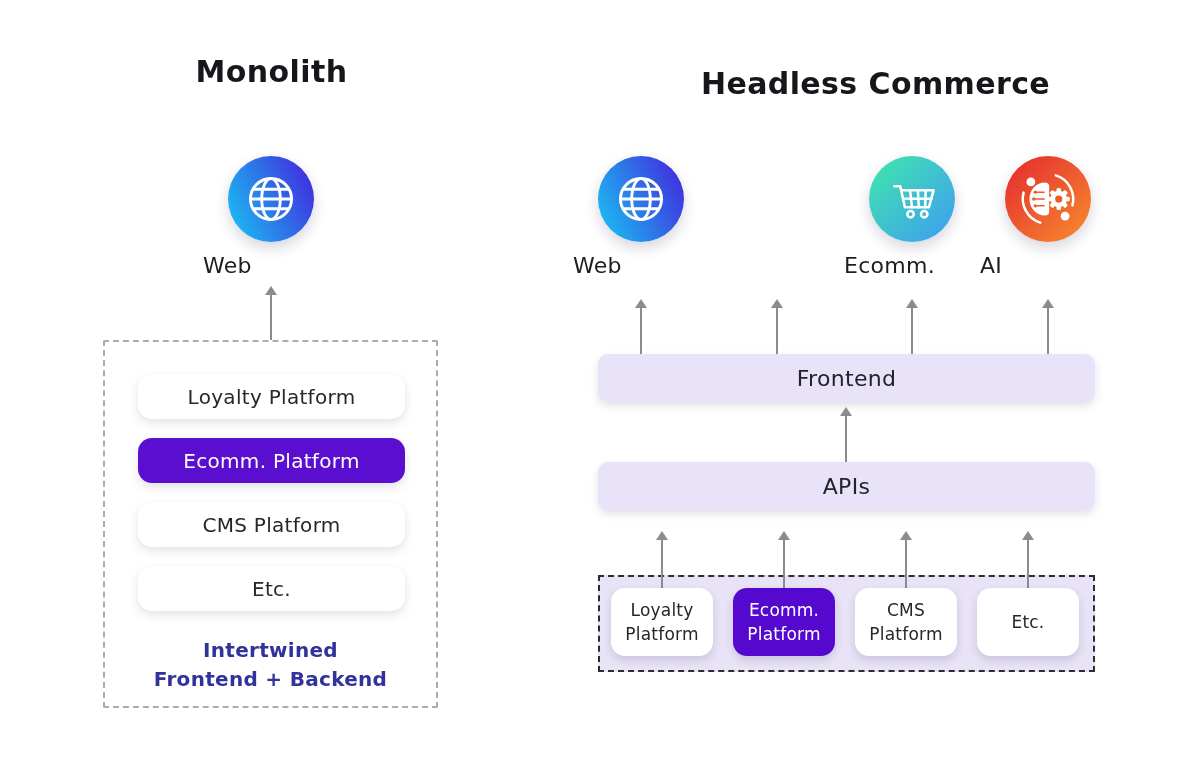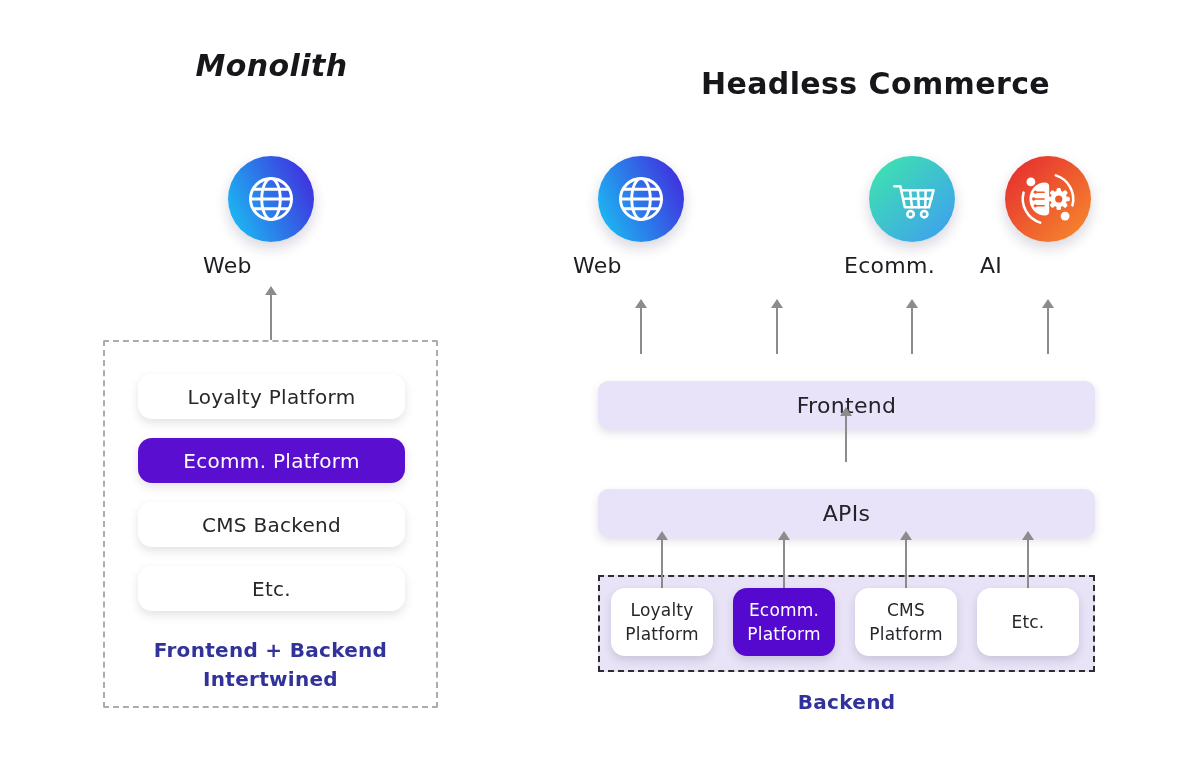"Monolith" #monolith-title { font-style: italic -> none; top: 48px -> 54px }
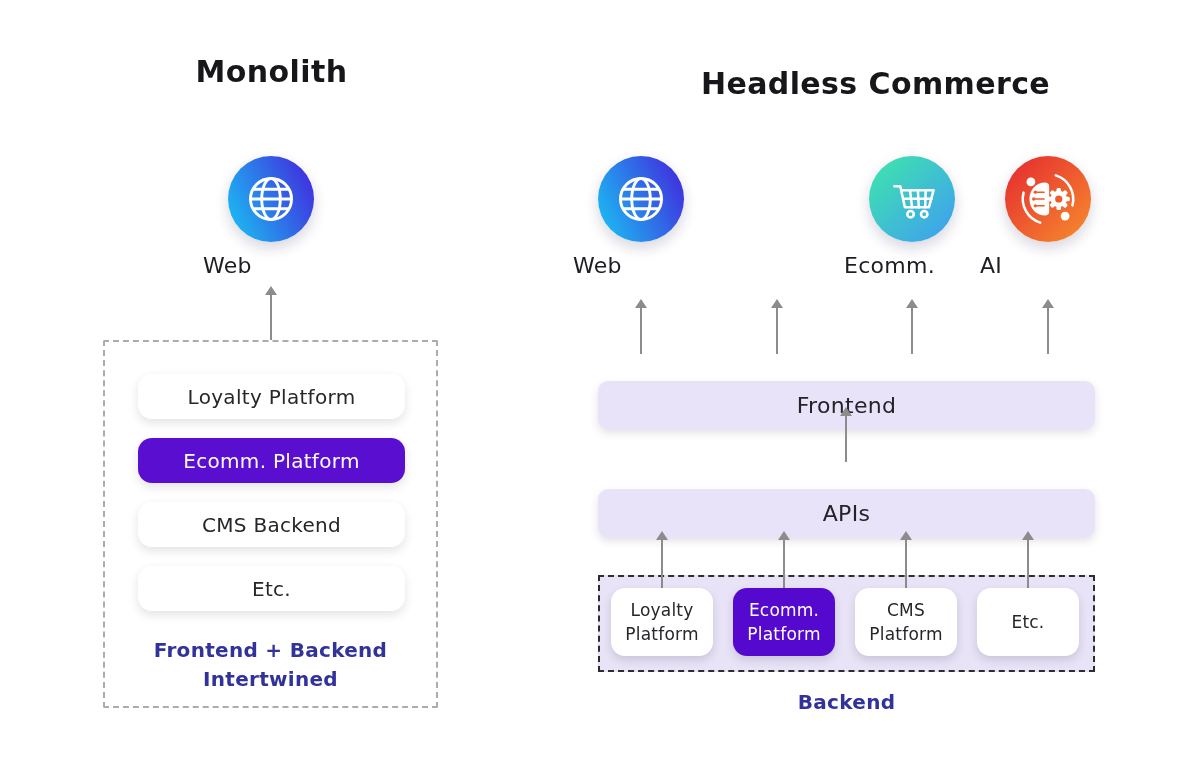"Frontend" .hbar { margin-top: 27px -> none }
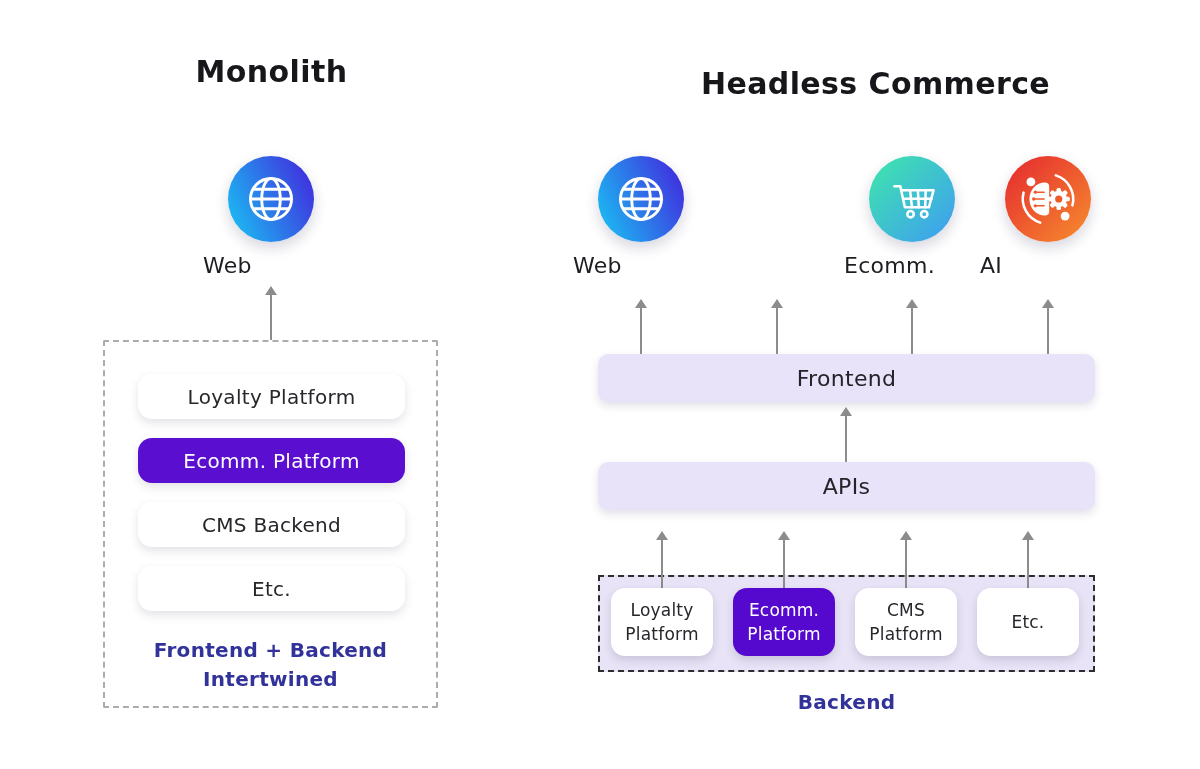"CMS Backend" div.stack-card { text: Backend -> Platform }
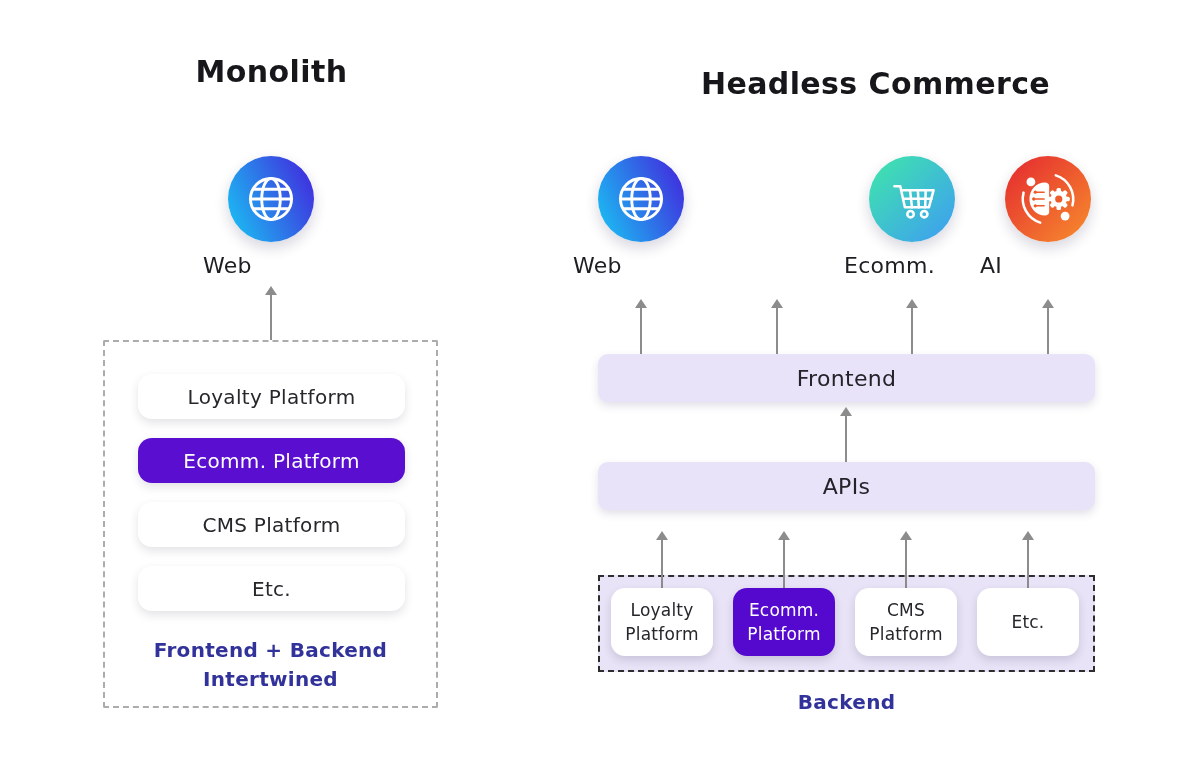"Frontend + Backend" div { order: before "Intertwined" -> after "Intertwined" }
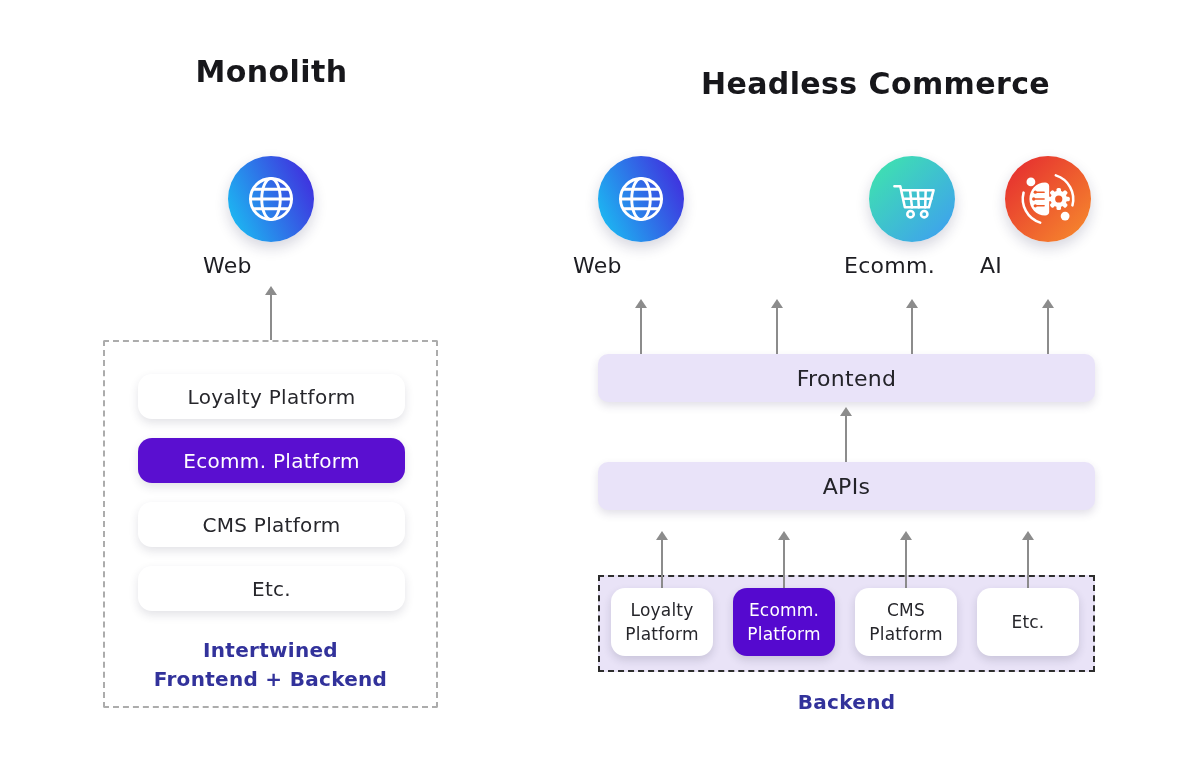"Backend" div { html: <div>Backend</div> -> none }
